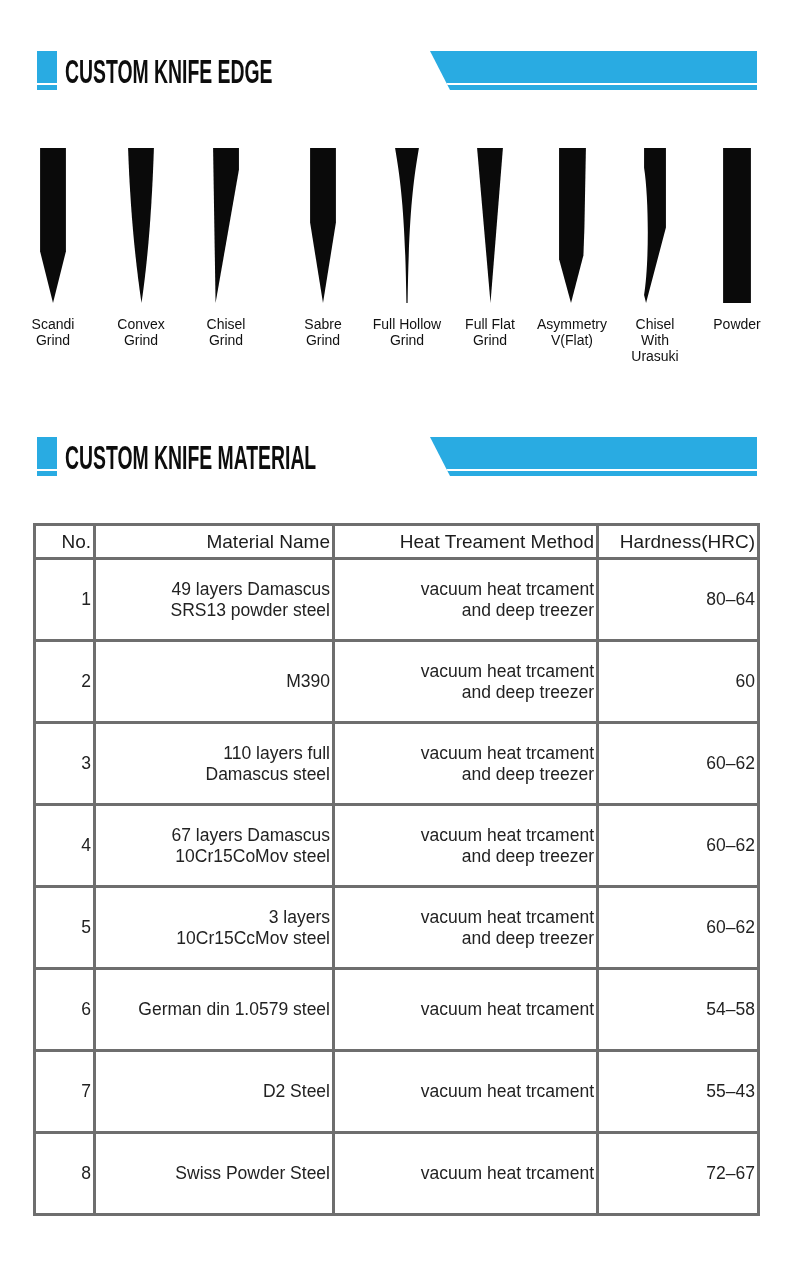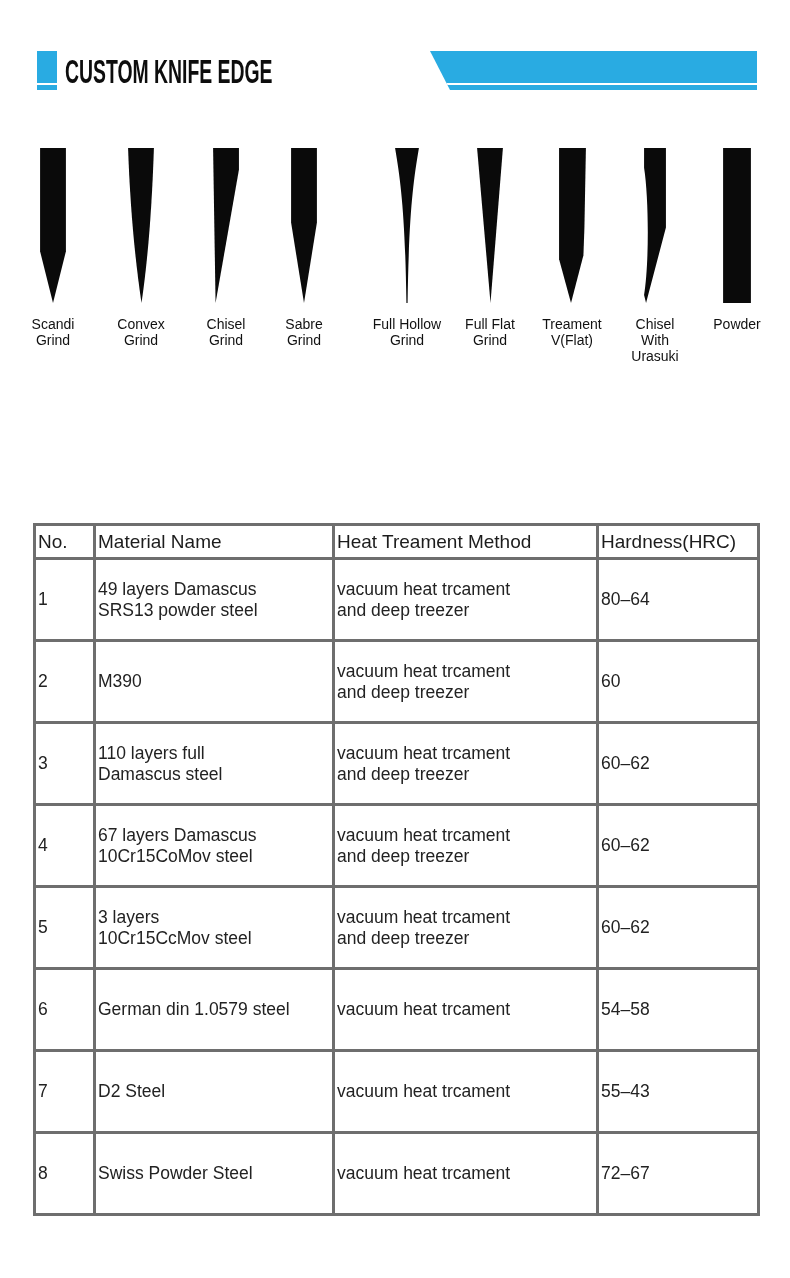"Sabre" div.grind-item { left: 254px -> 273px }
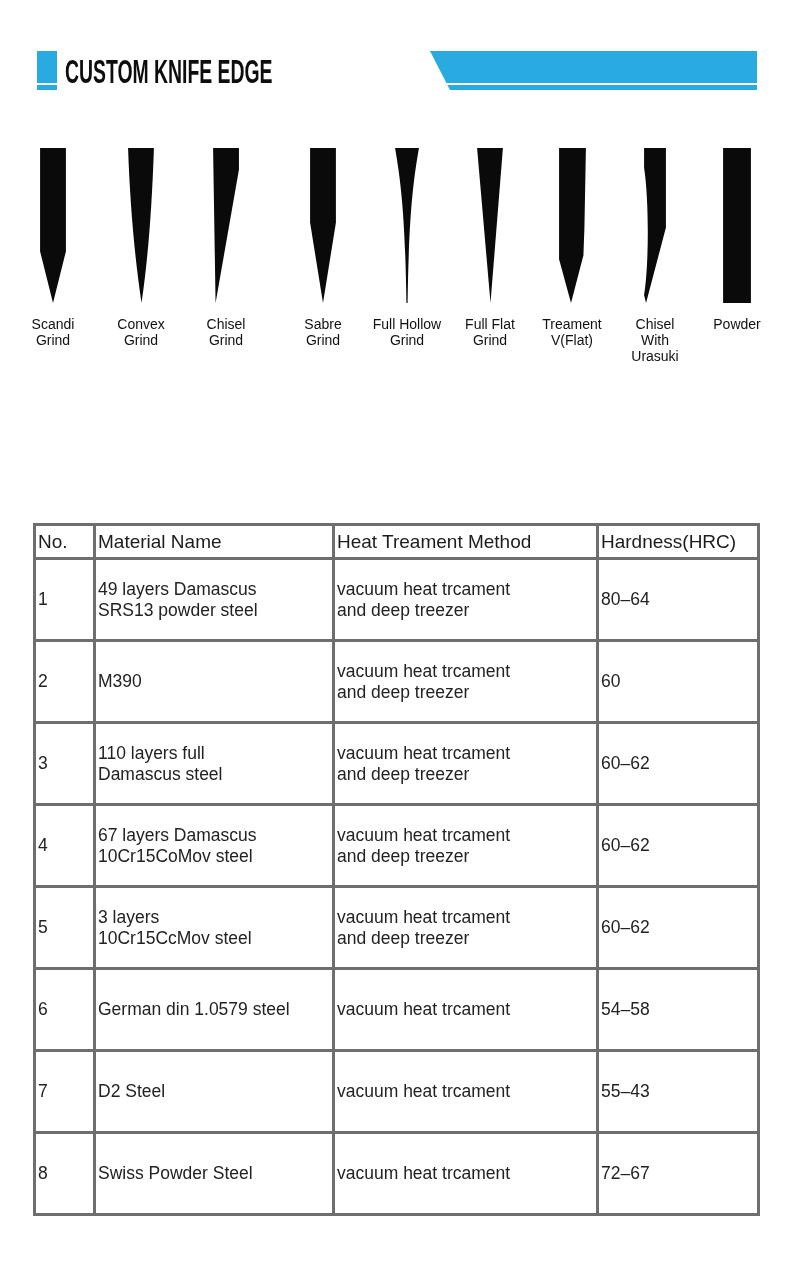"Treament" div.grind-label { text: Treament -> Asymmetry }
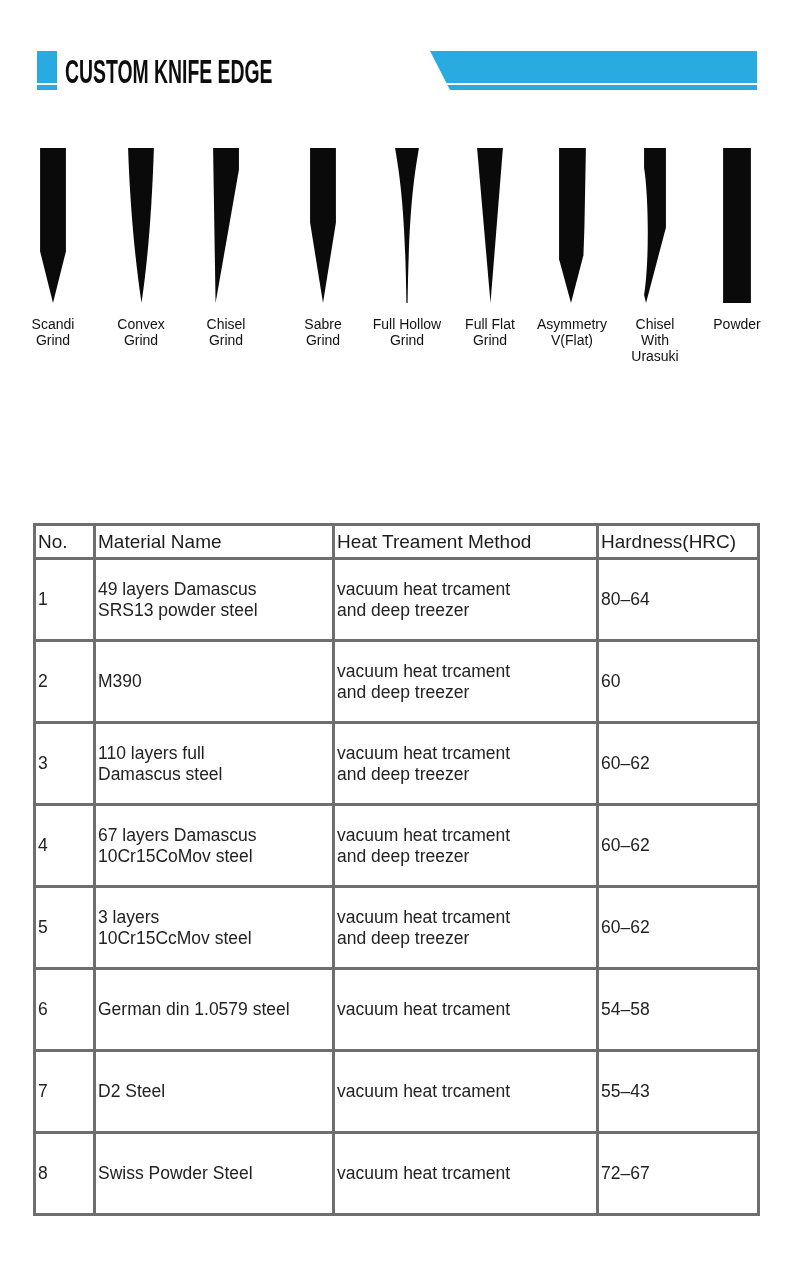"CUSTOM KNIFE MATERIAL" div.section-header { html: none -> <div> <div> <div></div> </div> <div>CUSTOM KNIFE MATERIAL</div> <div> <div></div> </div> </div> }
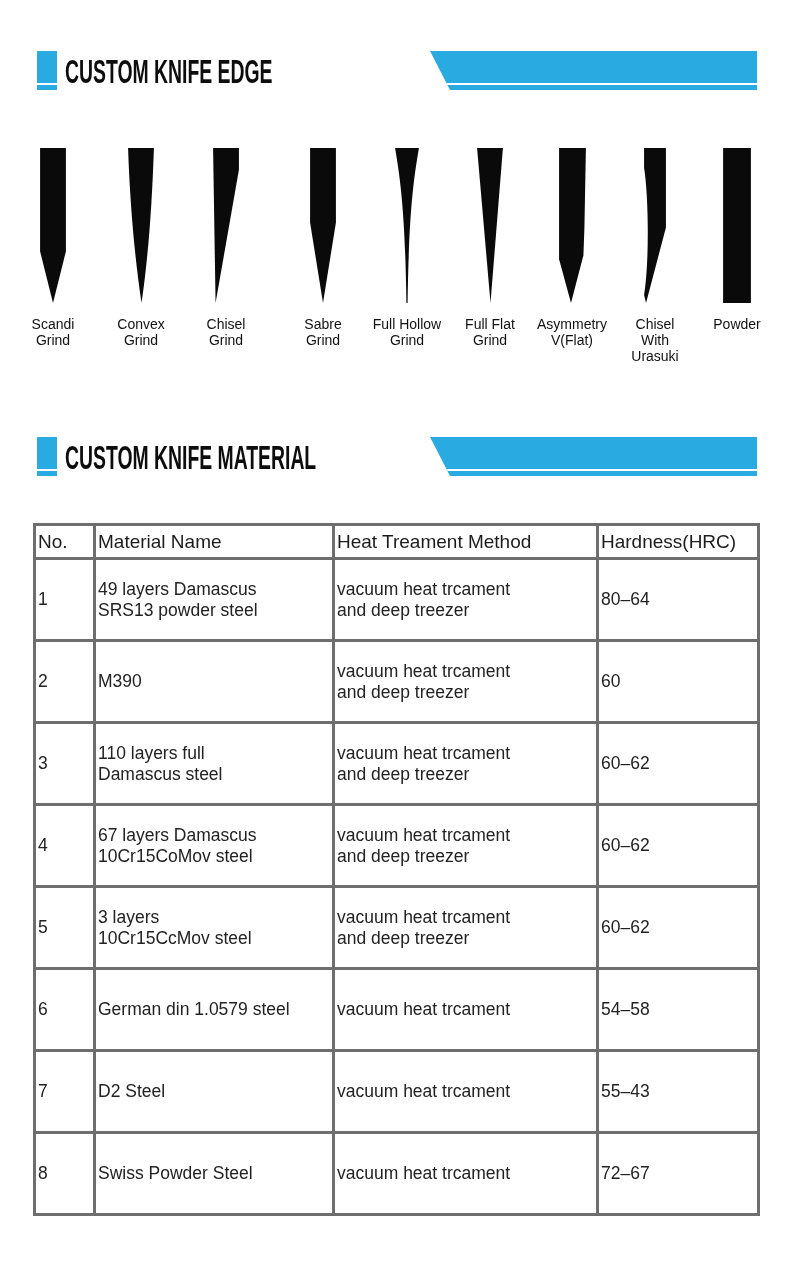"No." #material-table th, #material-table td { text-align: left -> right }
